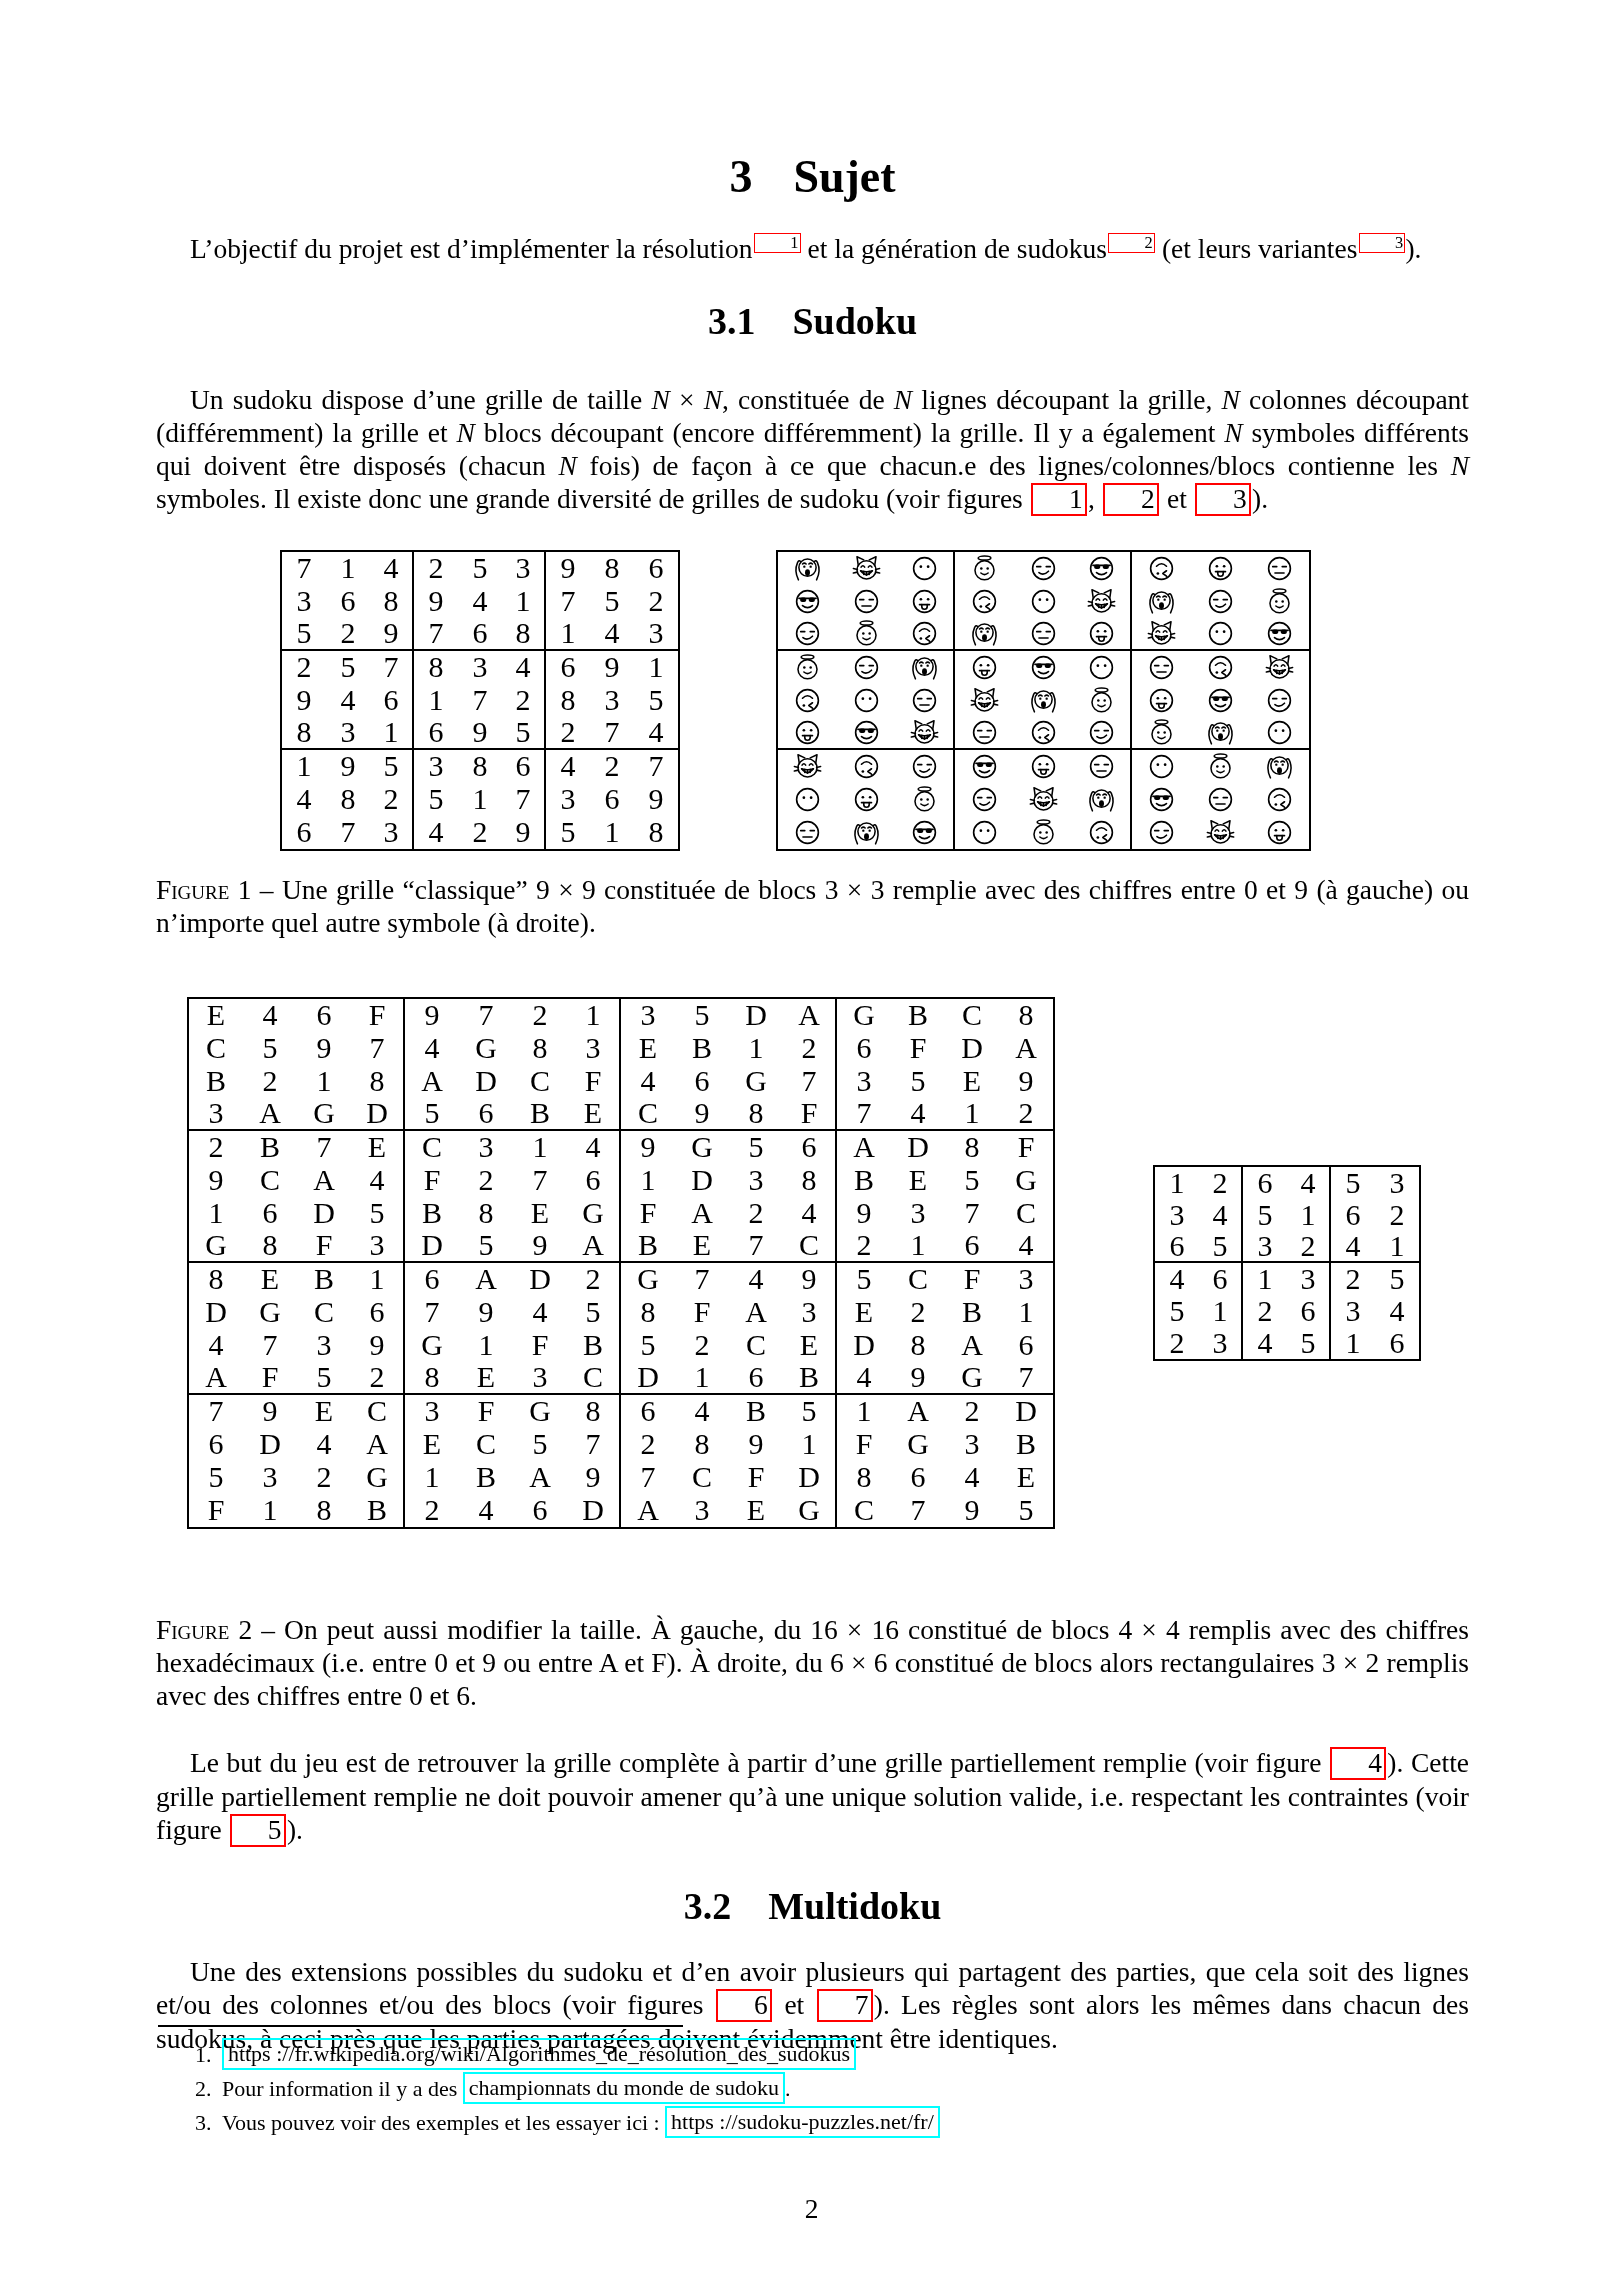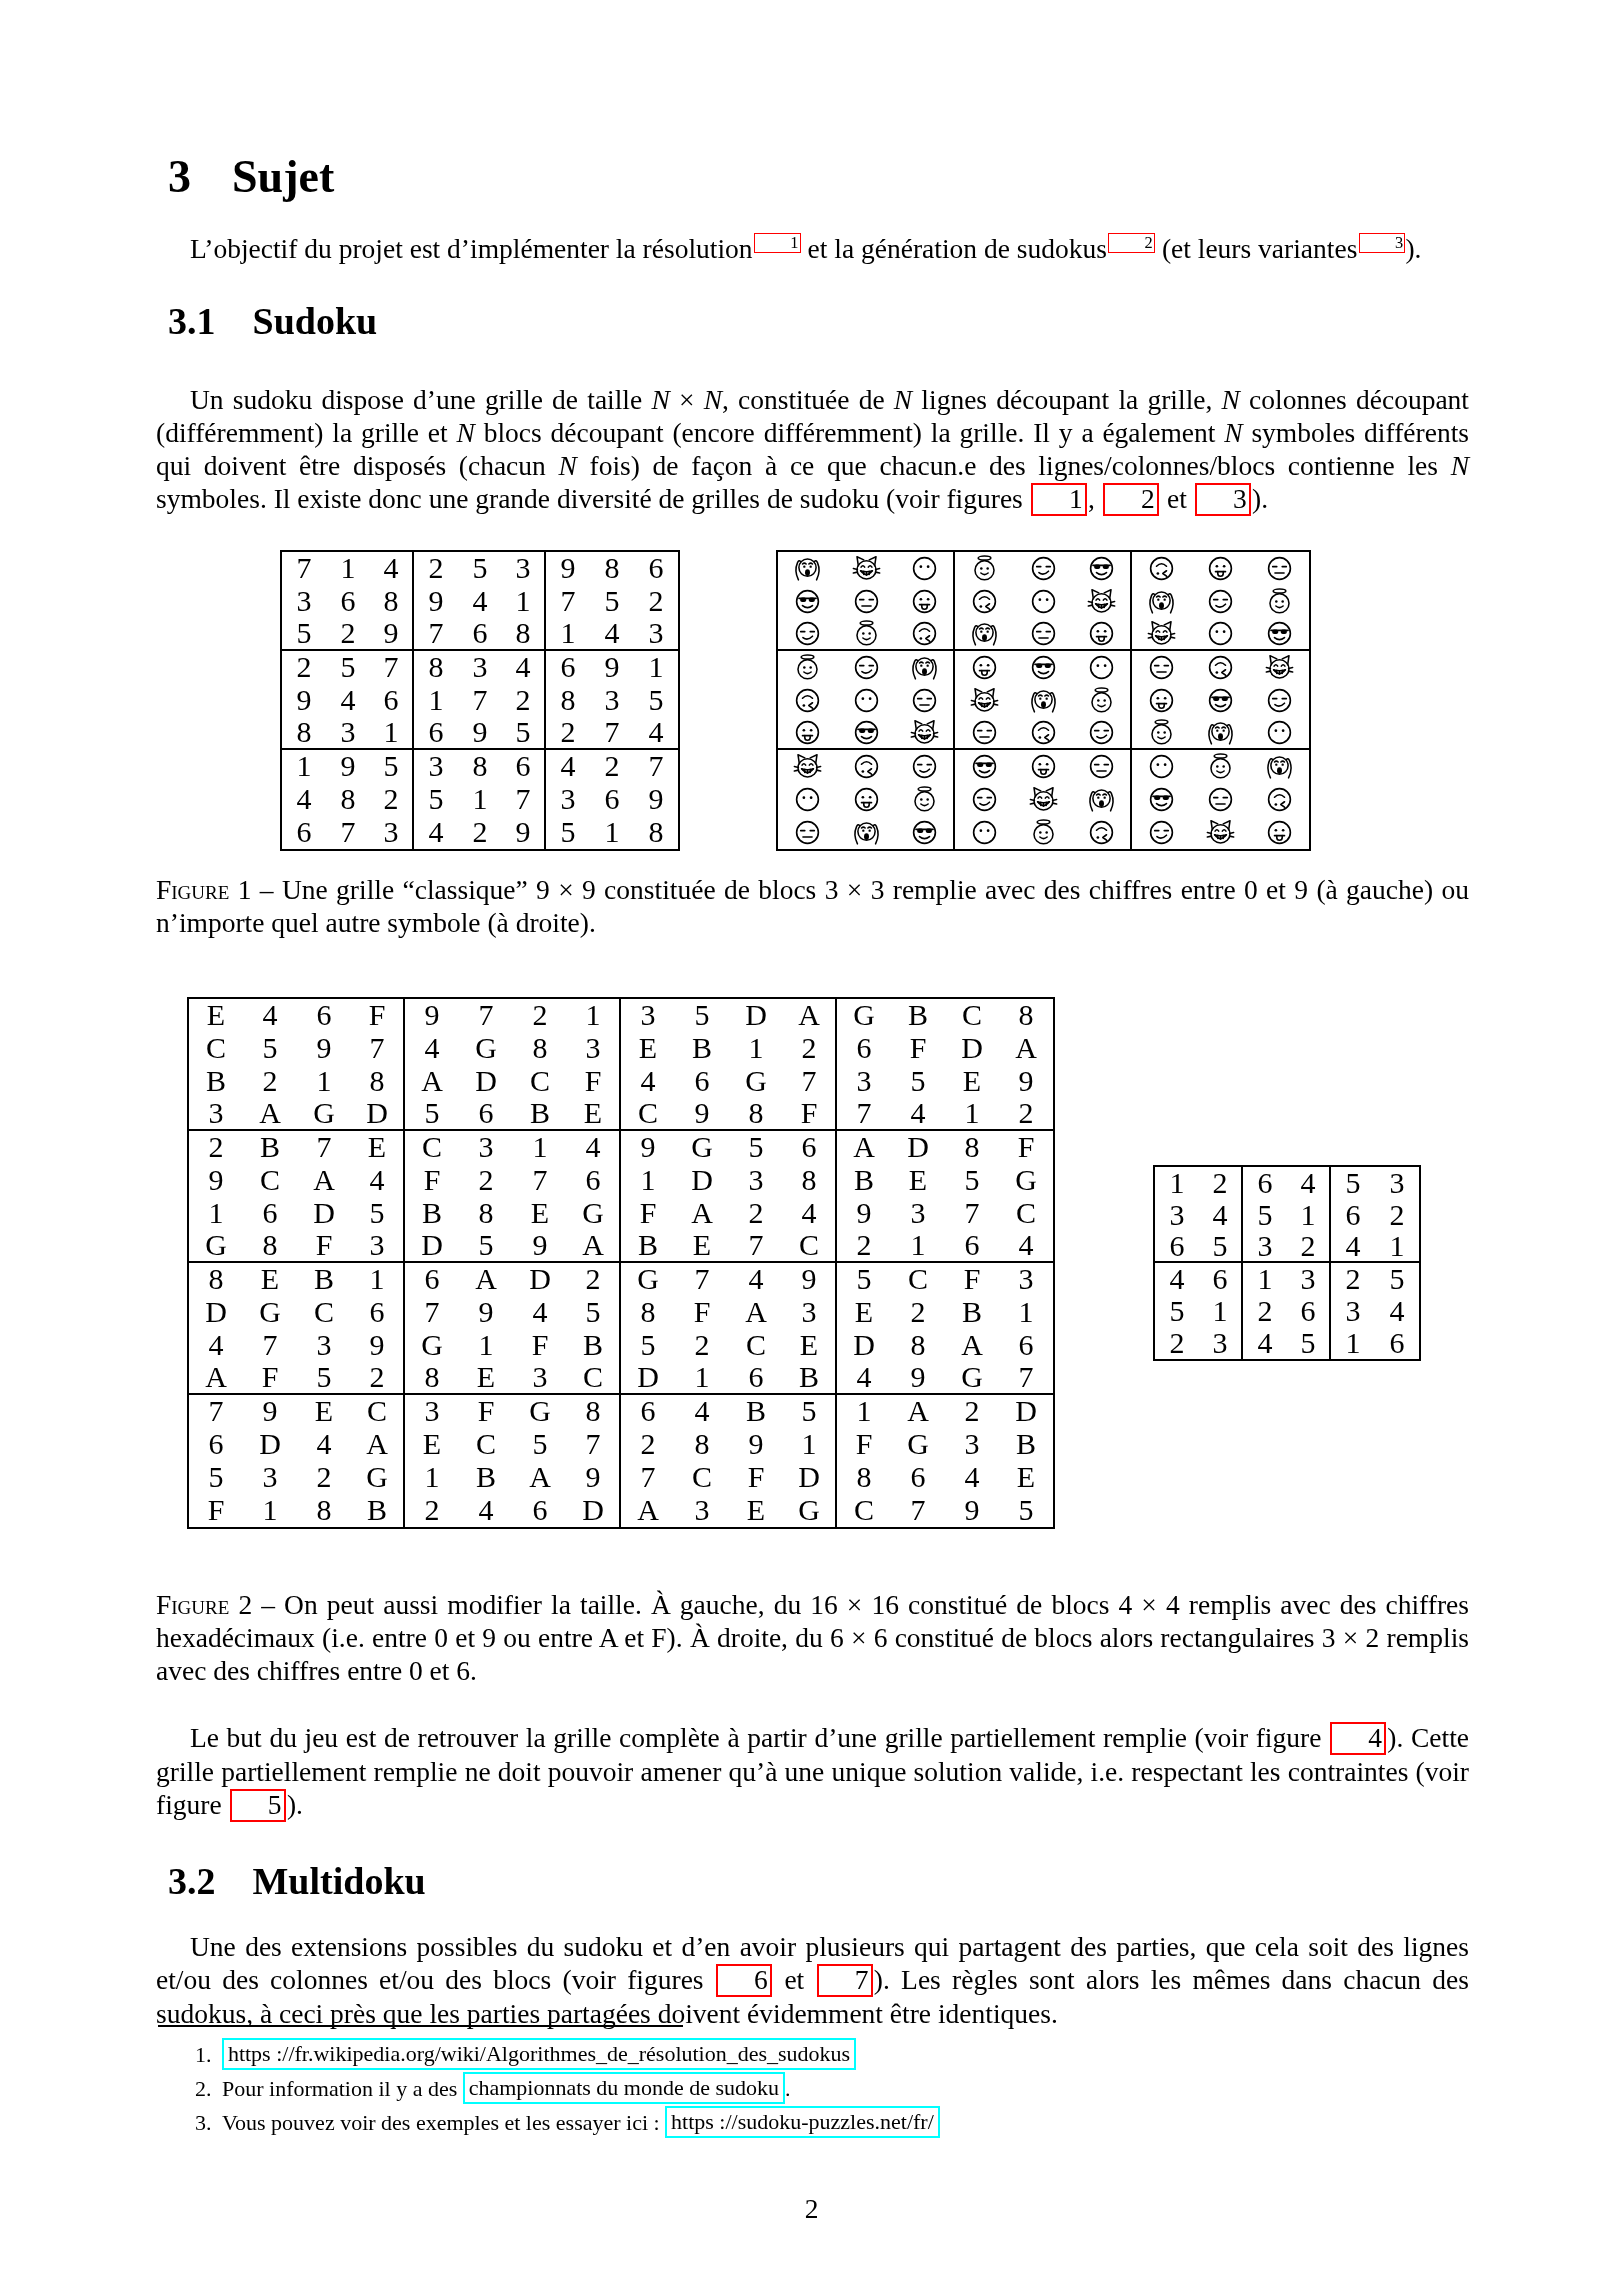"3 Sujet" h1,h2 { text-align: none -> center }
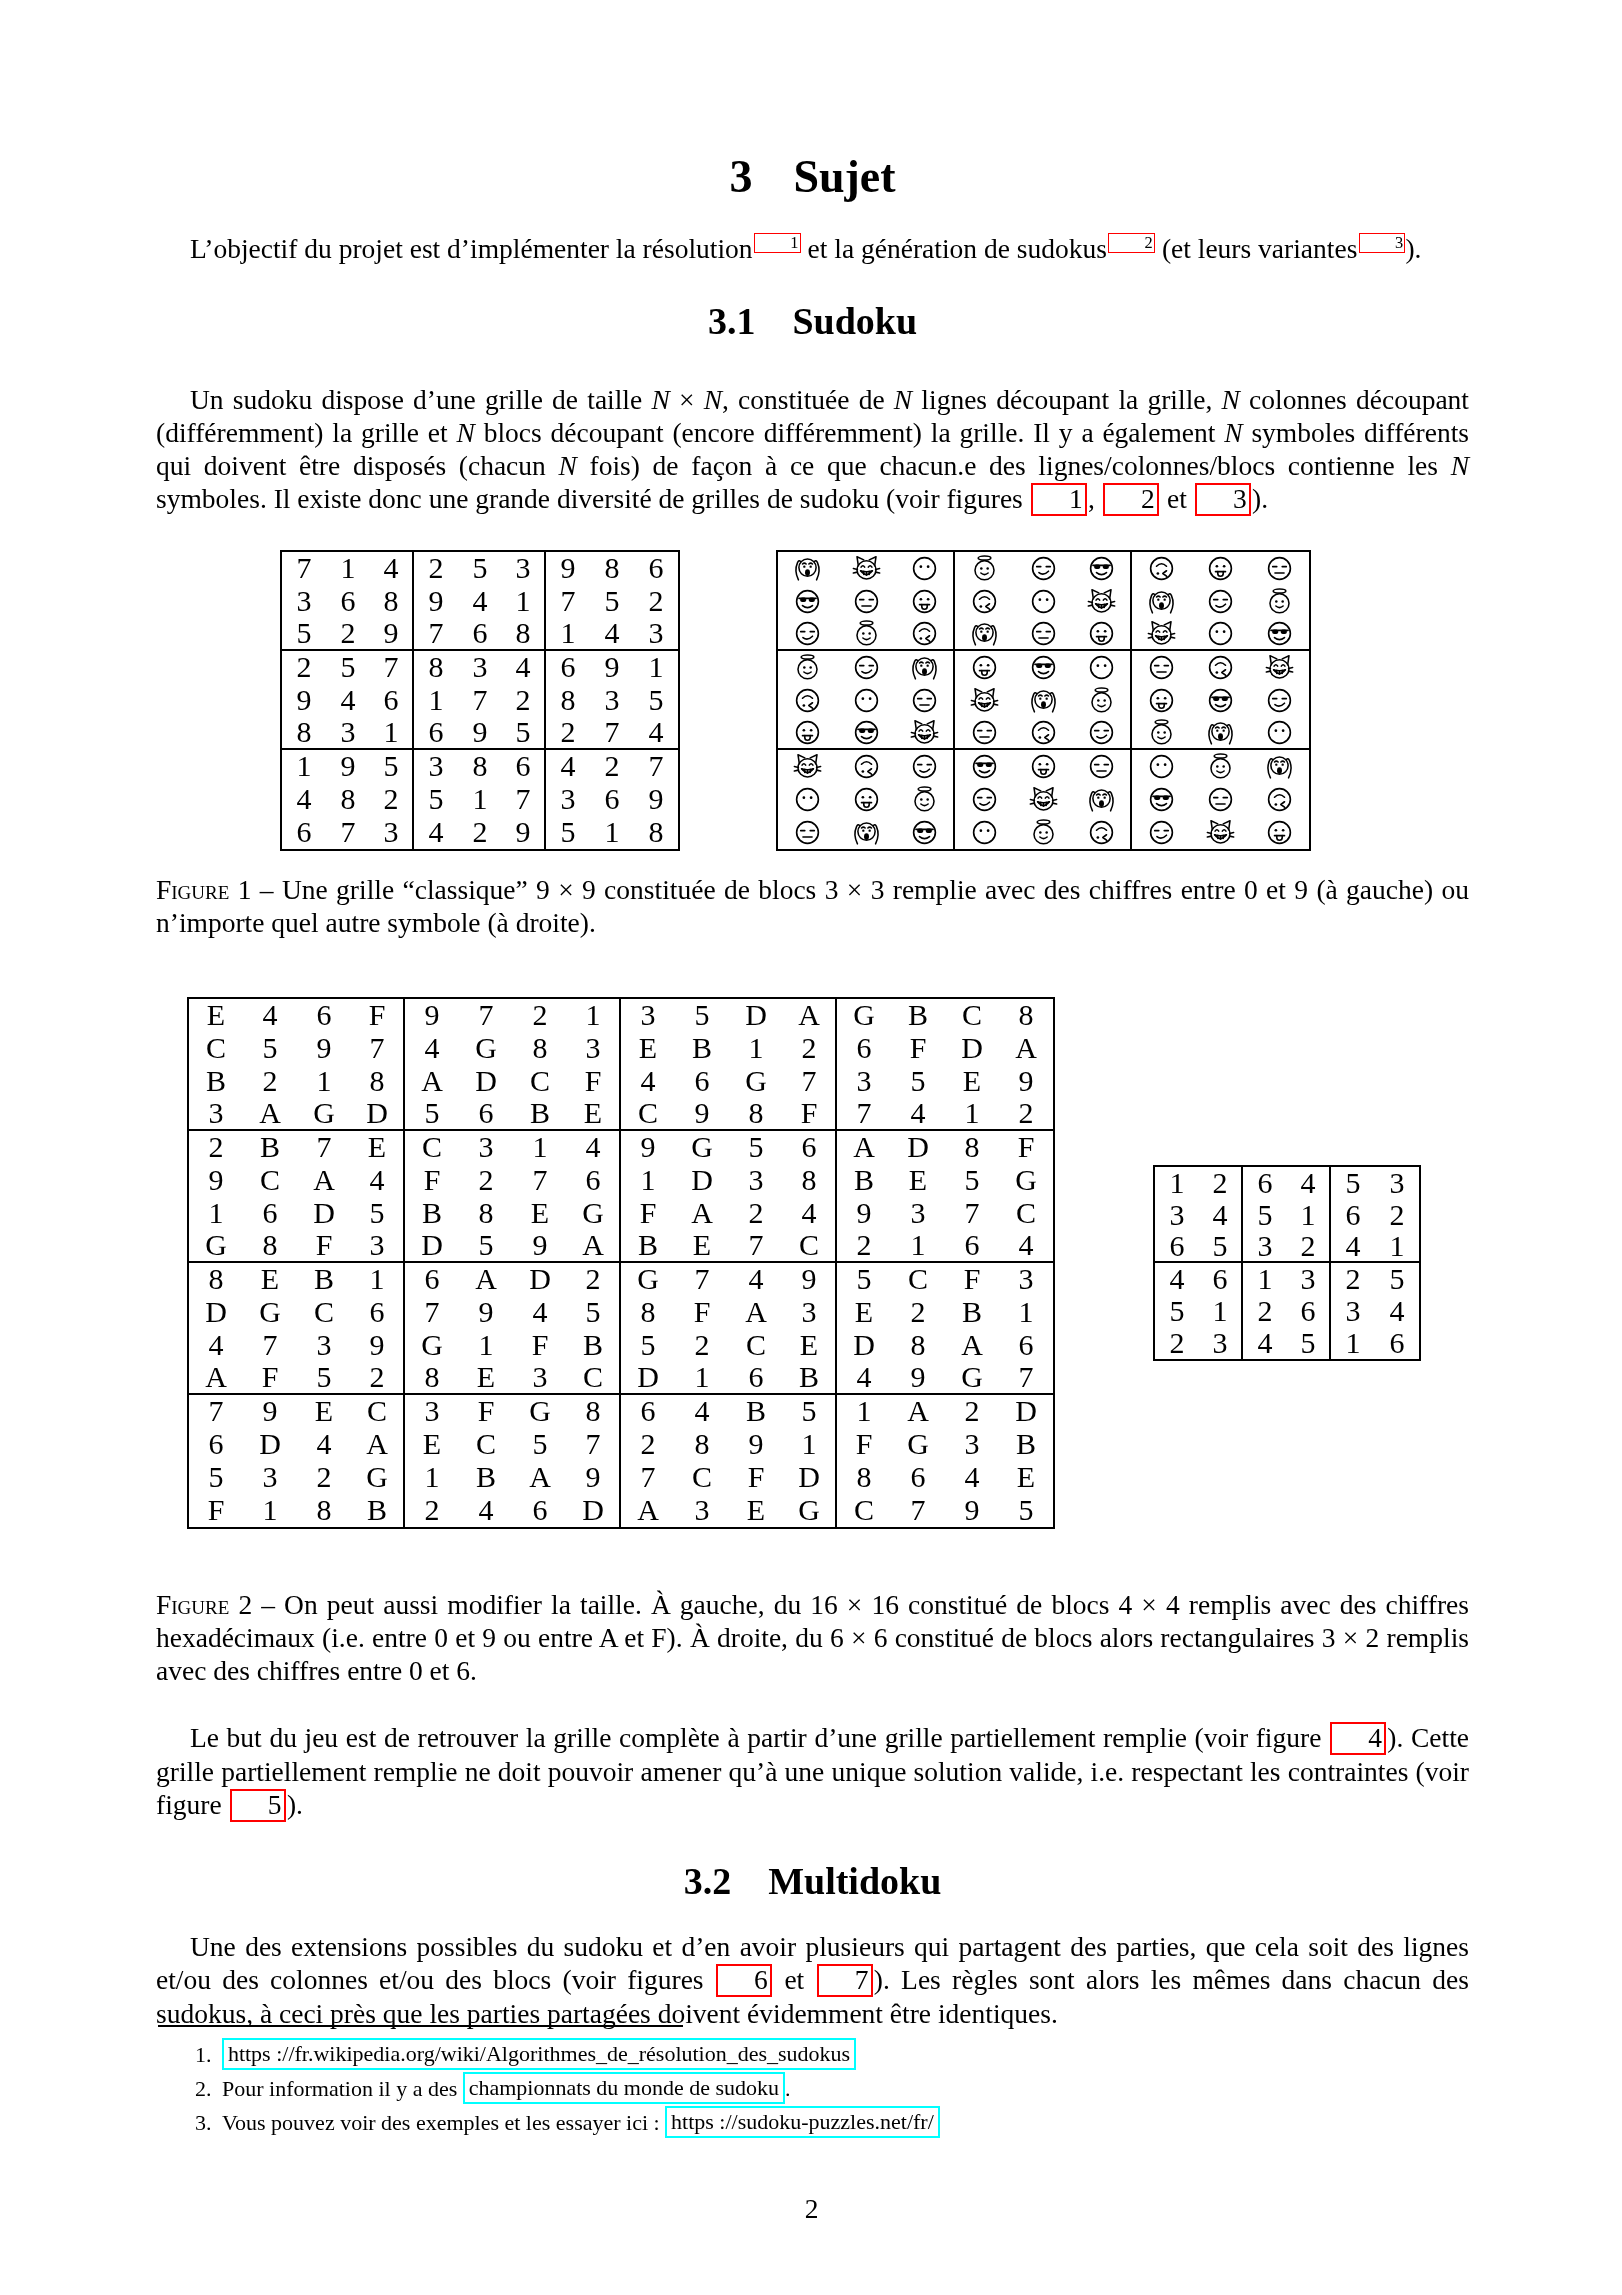"Figure 2 – On peut" .cap2 { margin-top: 58px -> 83px }
